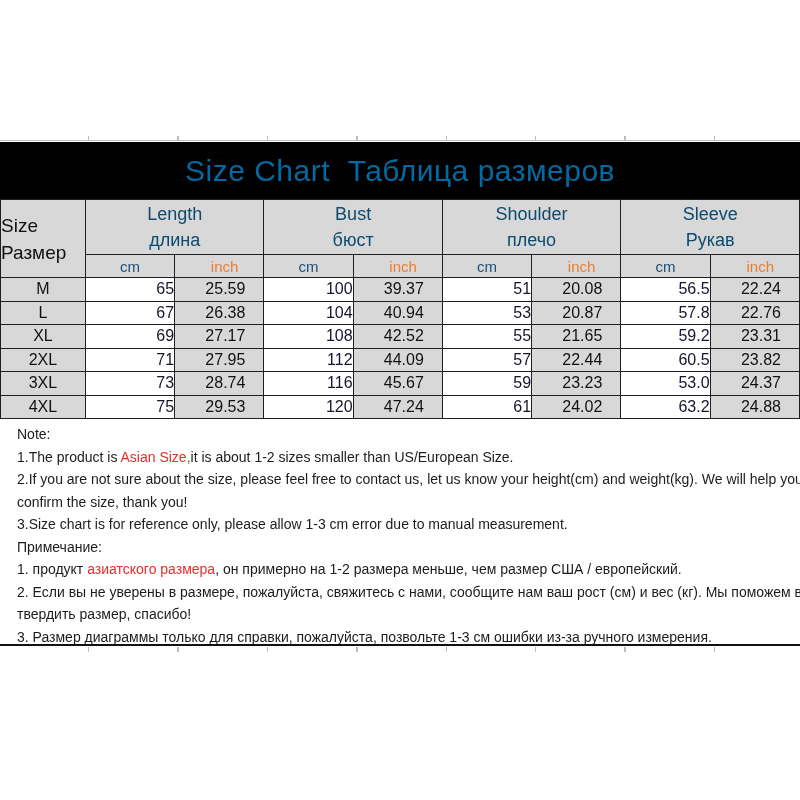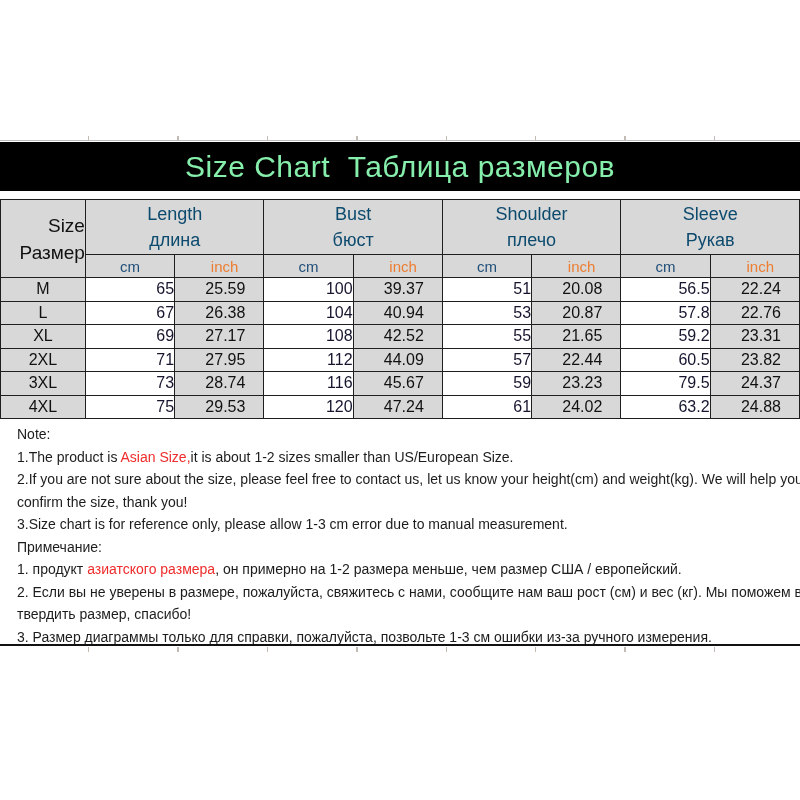"Size Chart Таблица размеров" .title-band { color: #86efac -> #0369a1; height: 49px -> 57px }
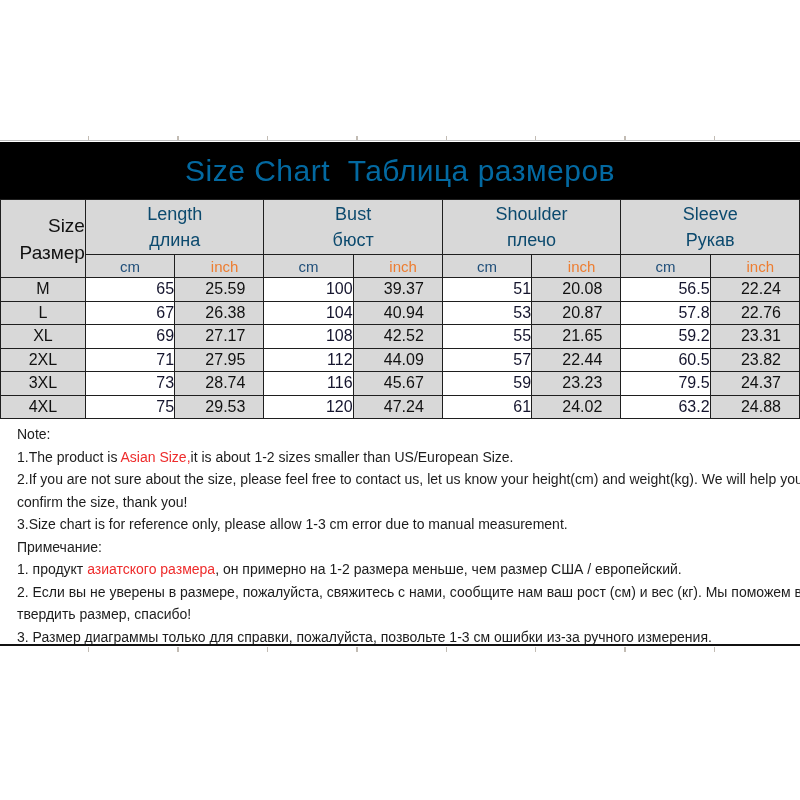"Size" .h-size { text-align: right -> left }
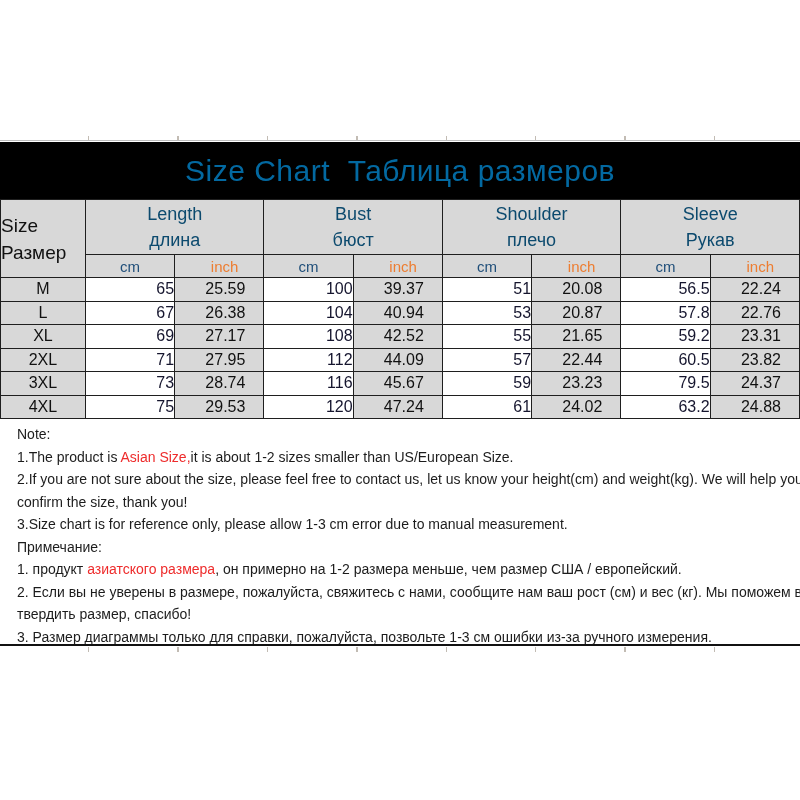"79.5" td.c-cm { text: 79.5 -> 53.0 }
